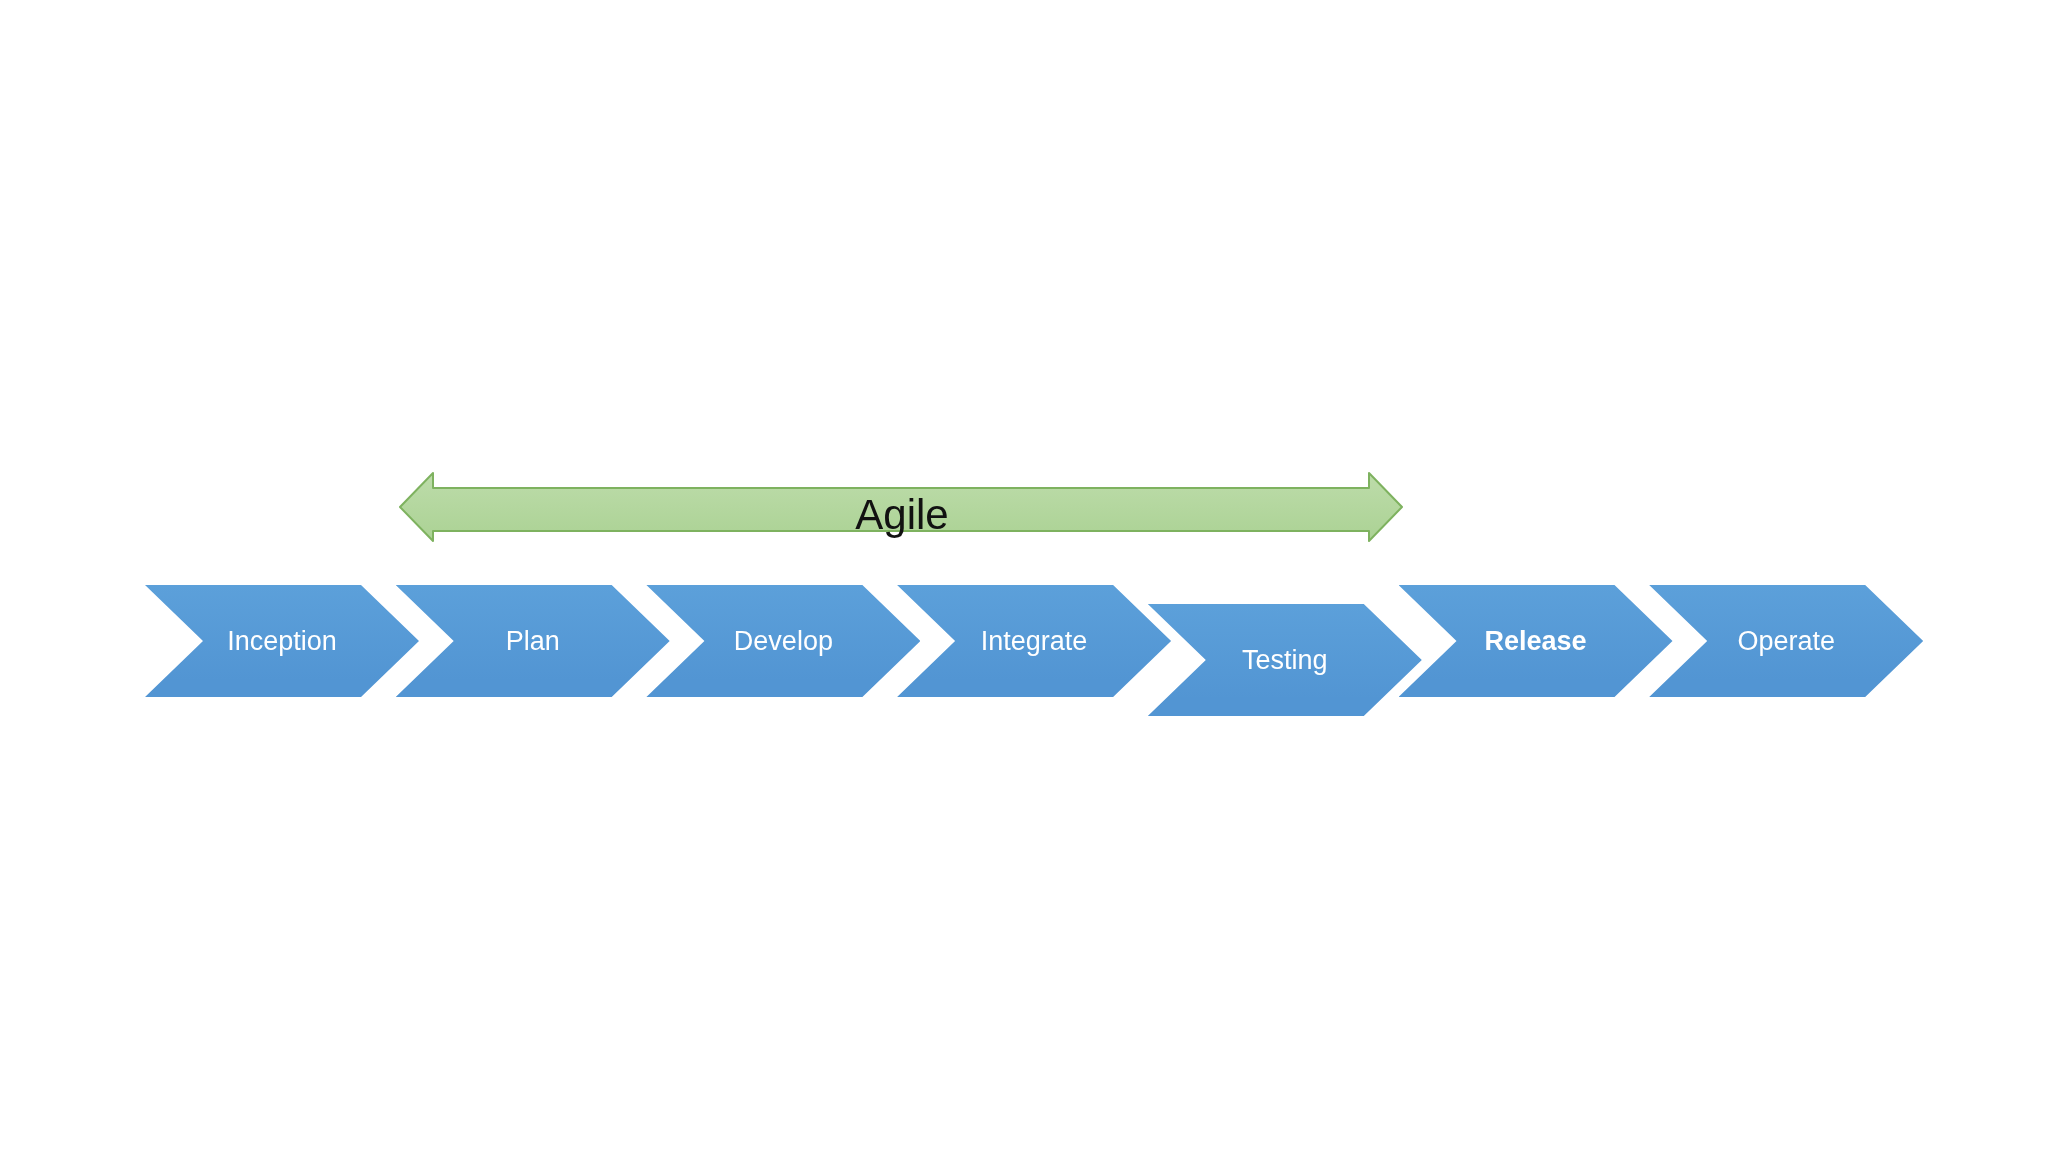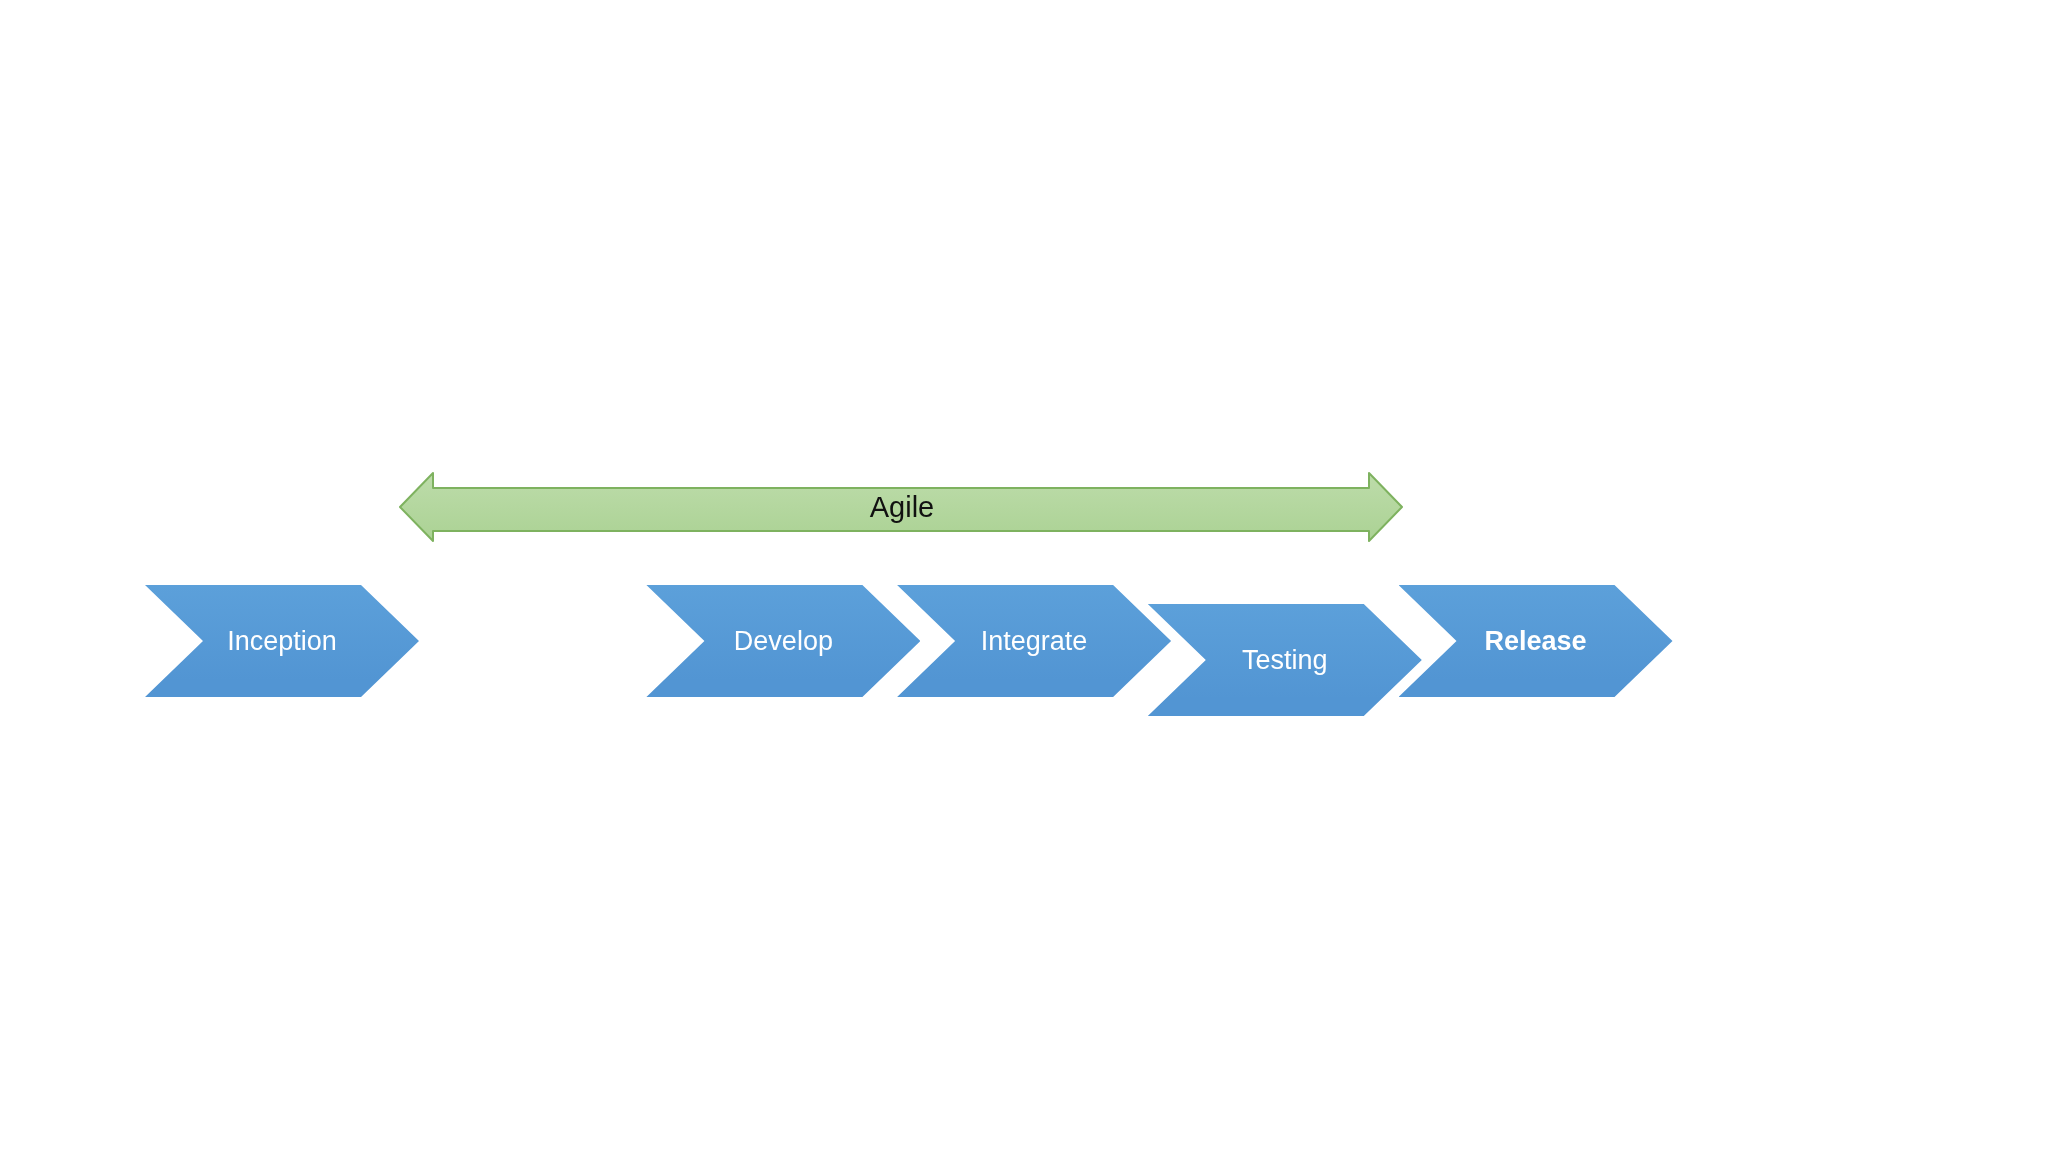"Agile" .range-label { font-size: 29px -> 42px; top: 0 -> 8px }
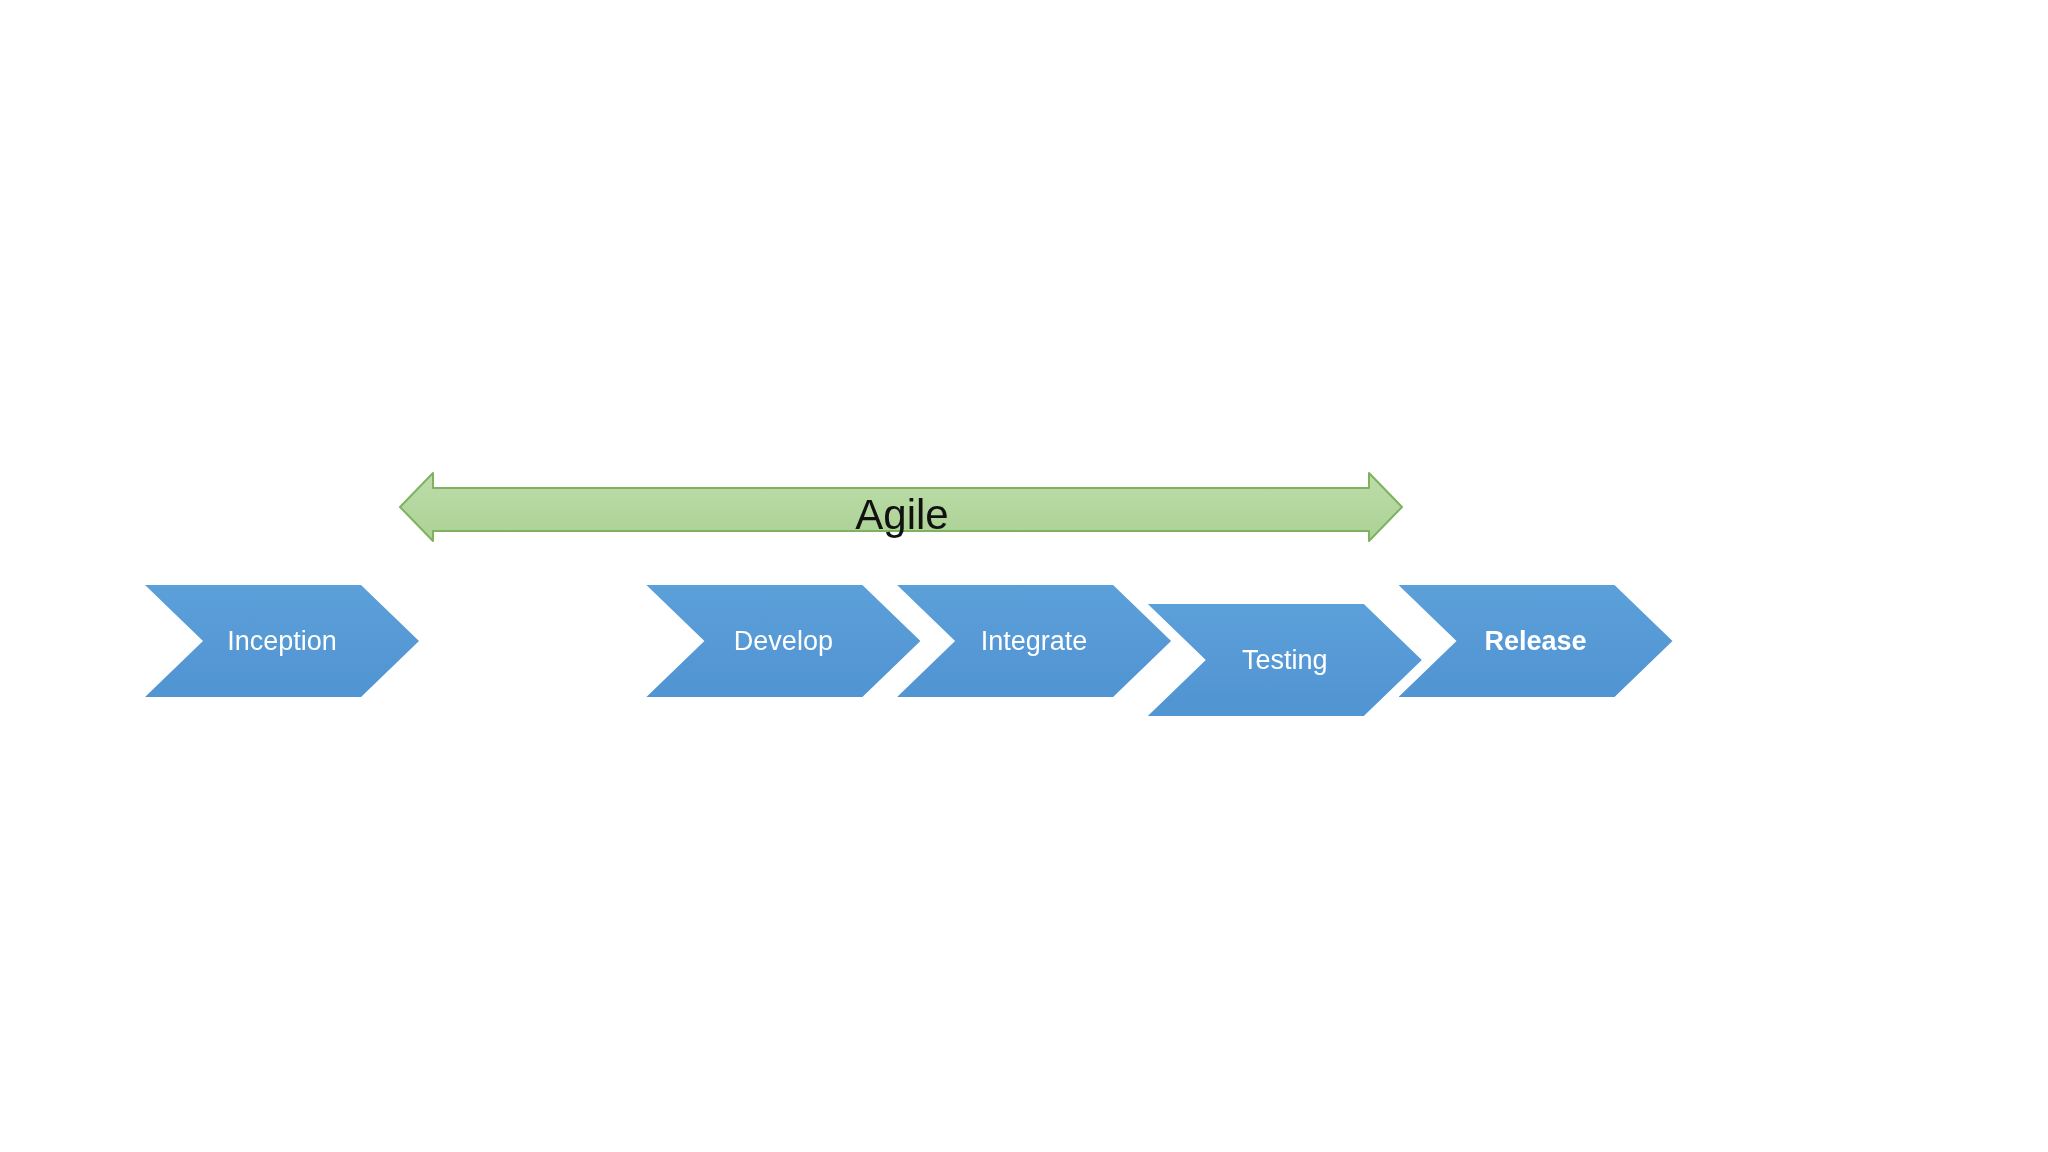"Plan" div.chevron { html: none -> <div> <span>Plan</span> </div> }
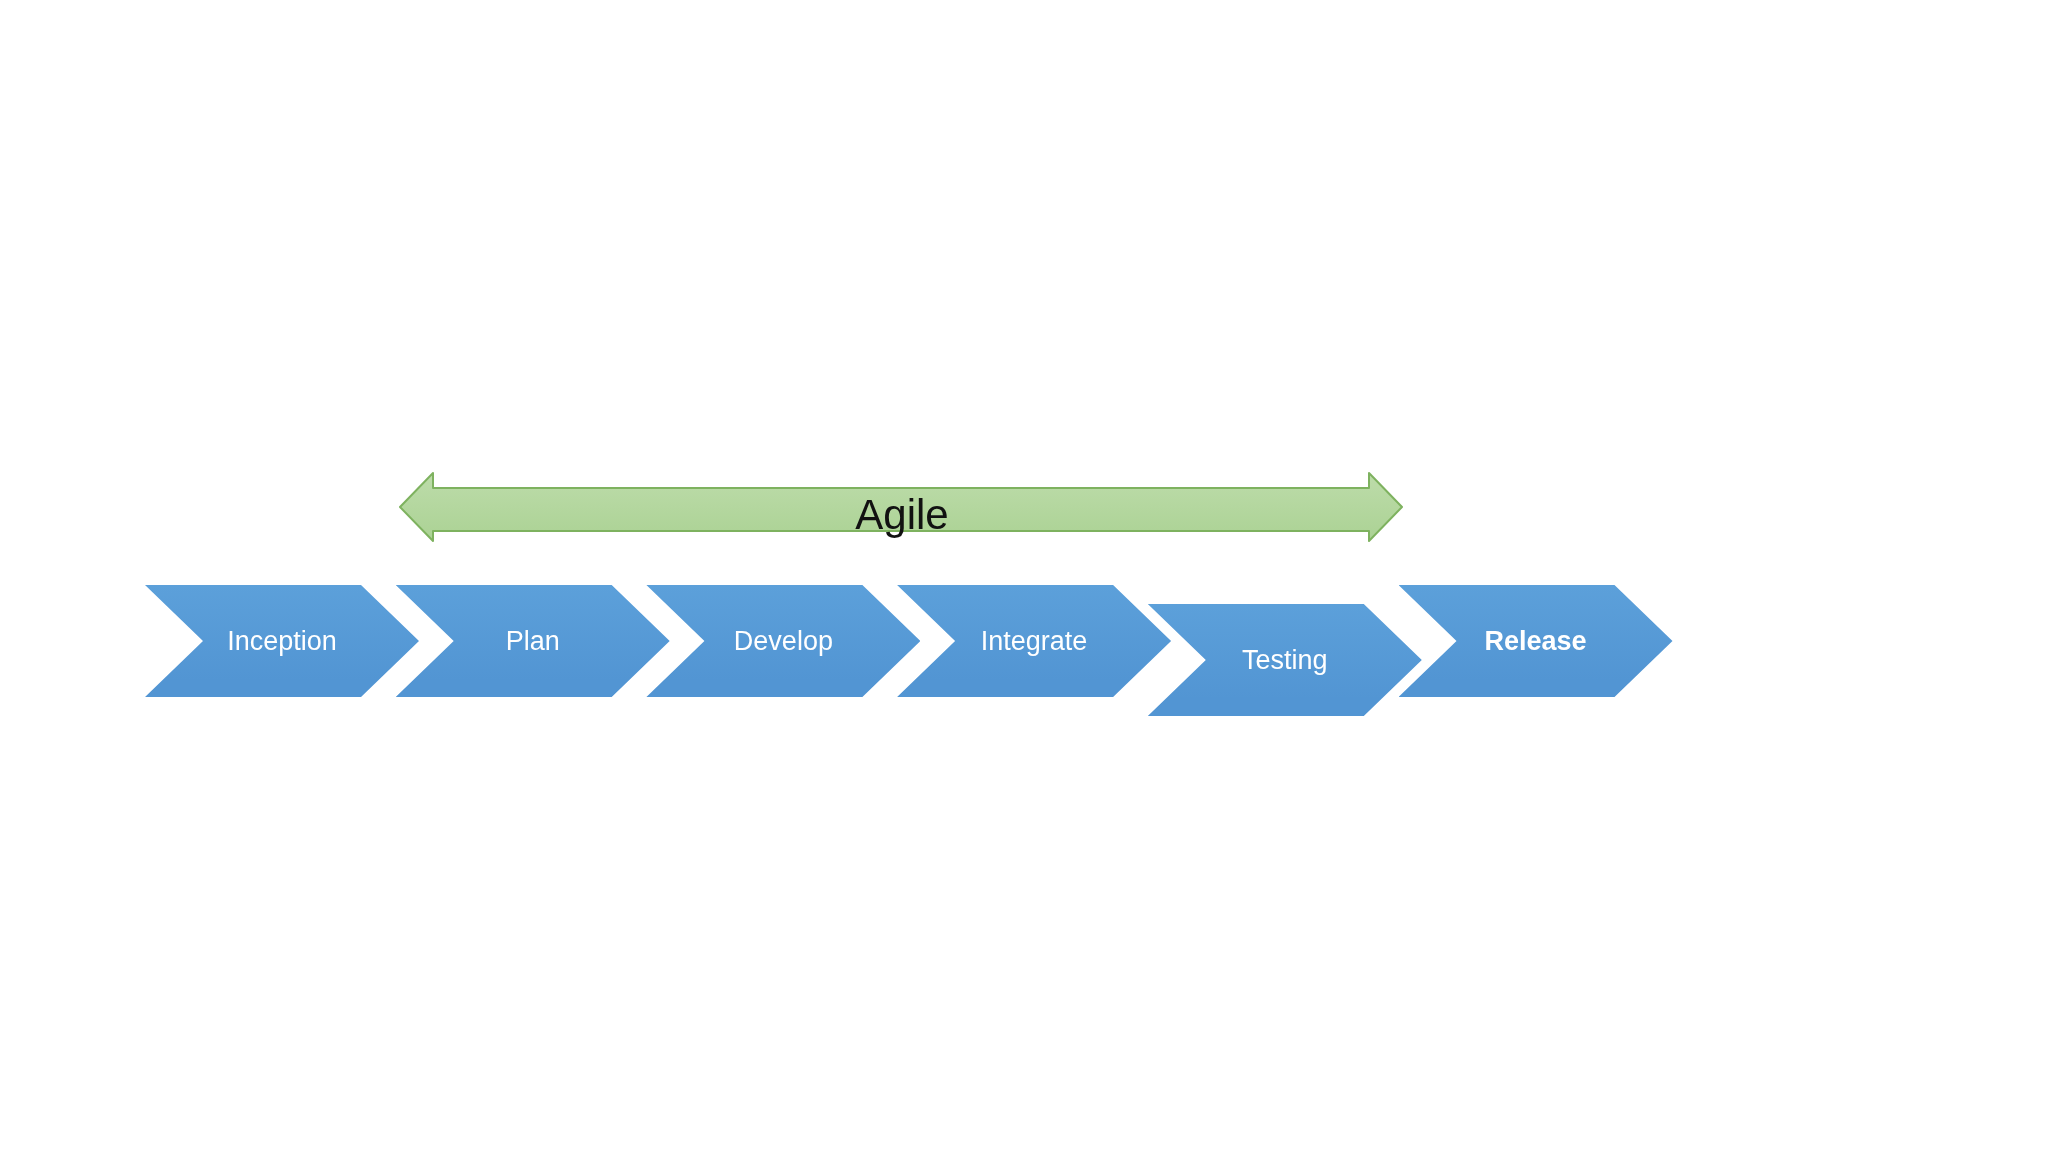"Operate" div.chevron { html: none -> <div> <span>Operate</span> </div> }
